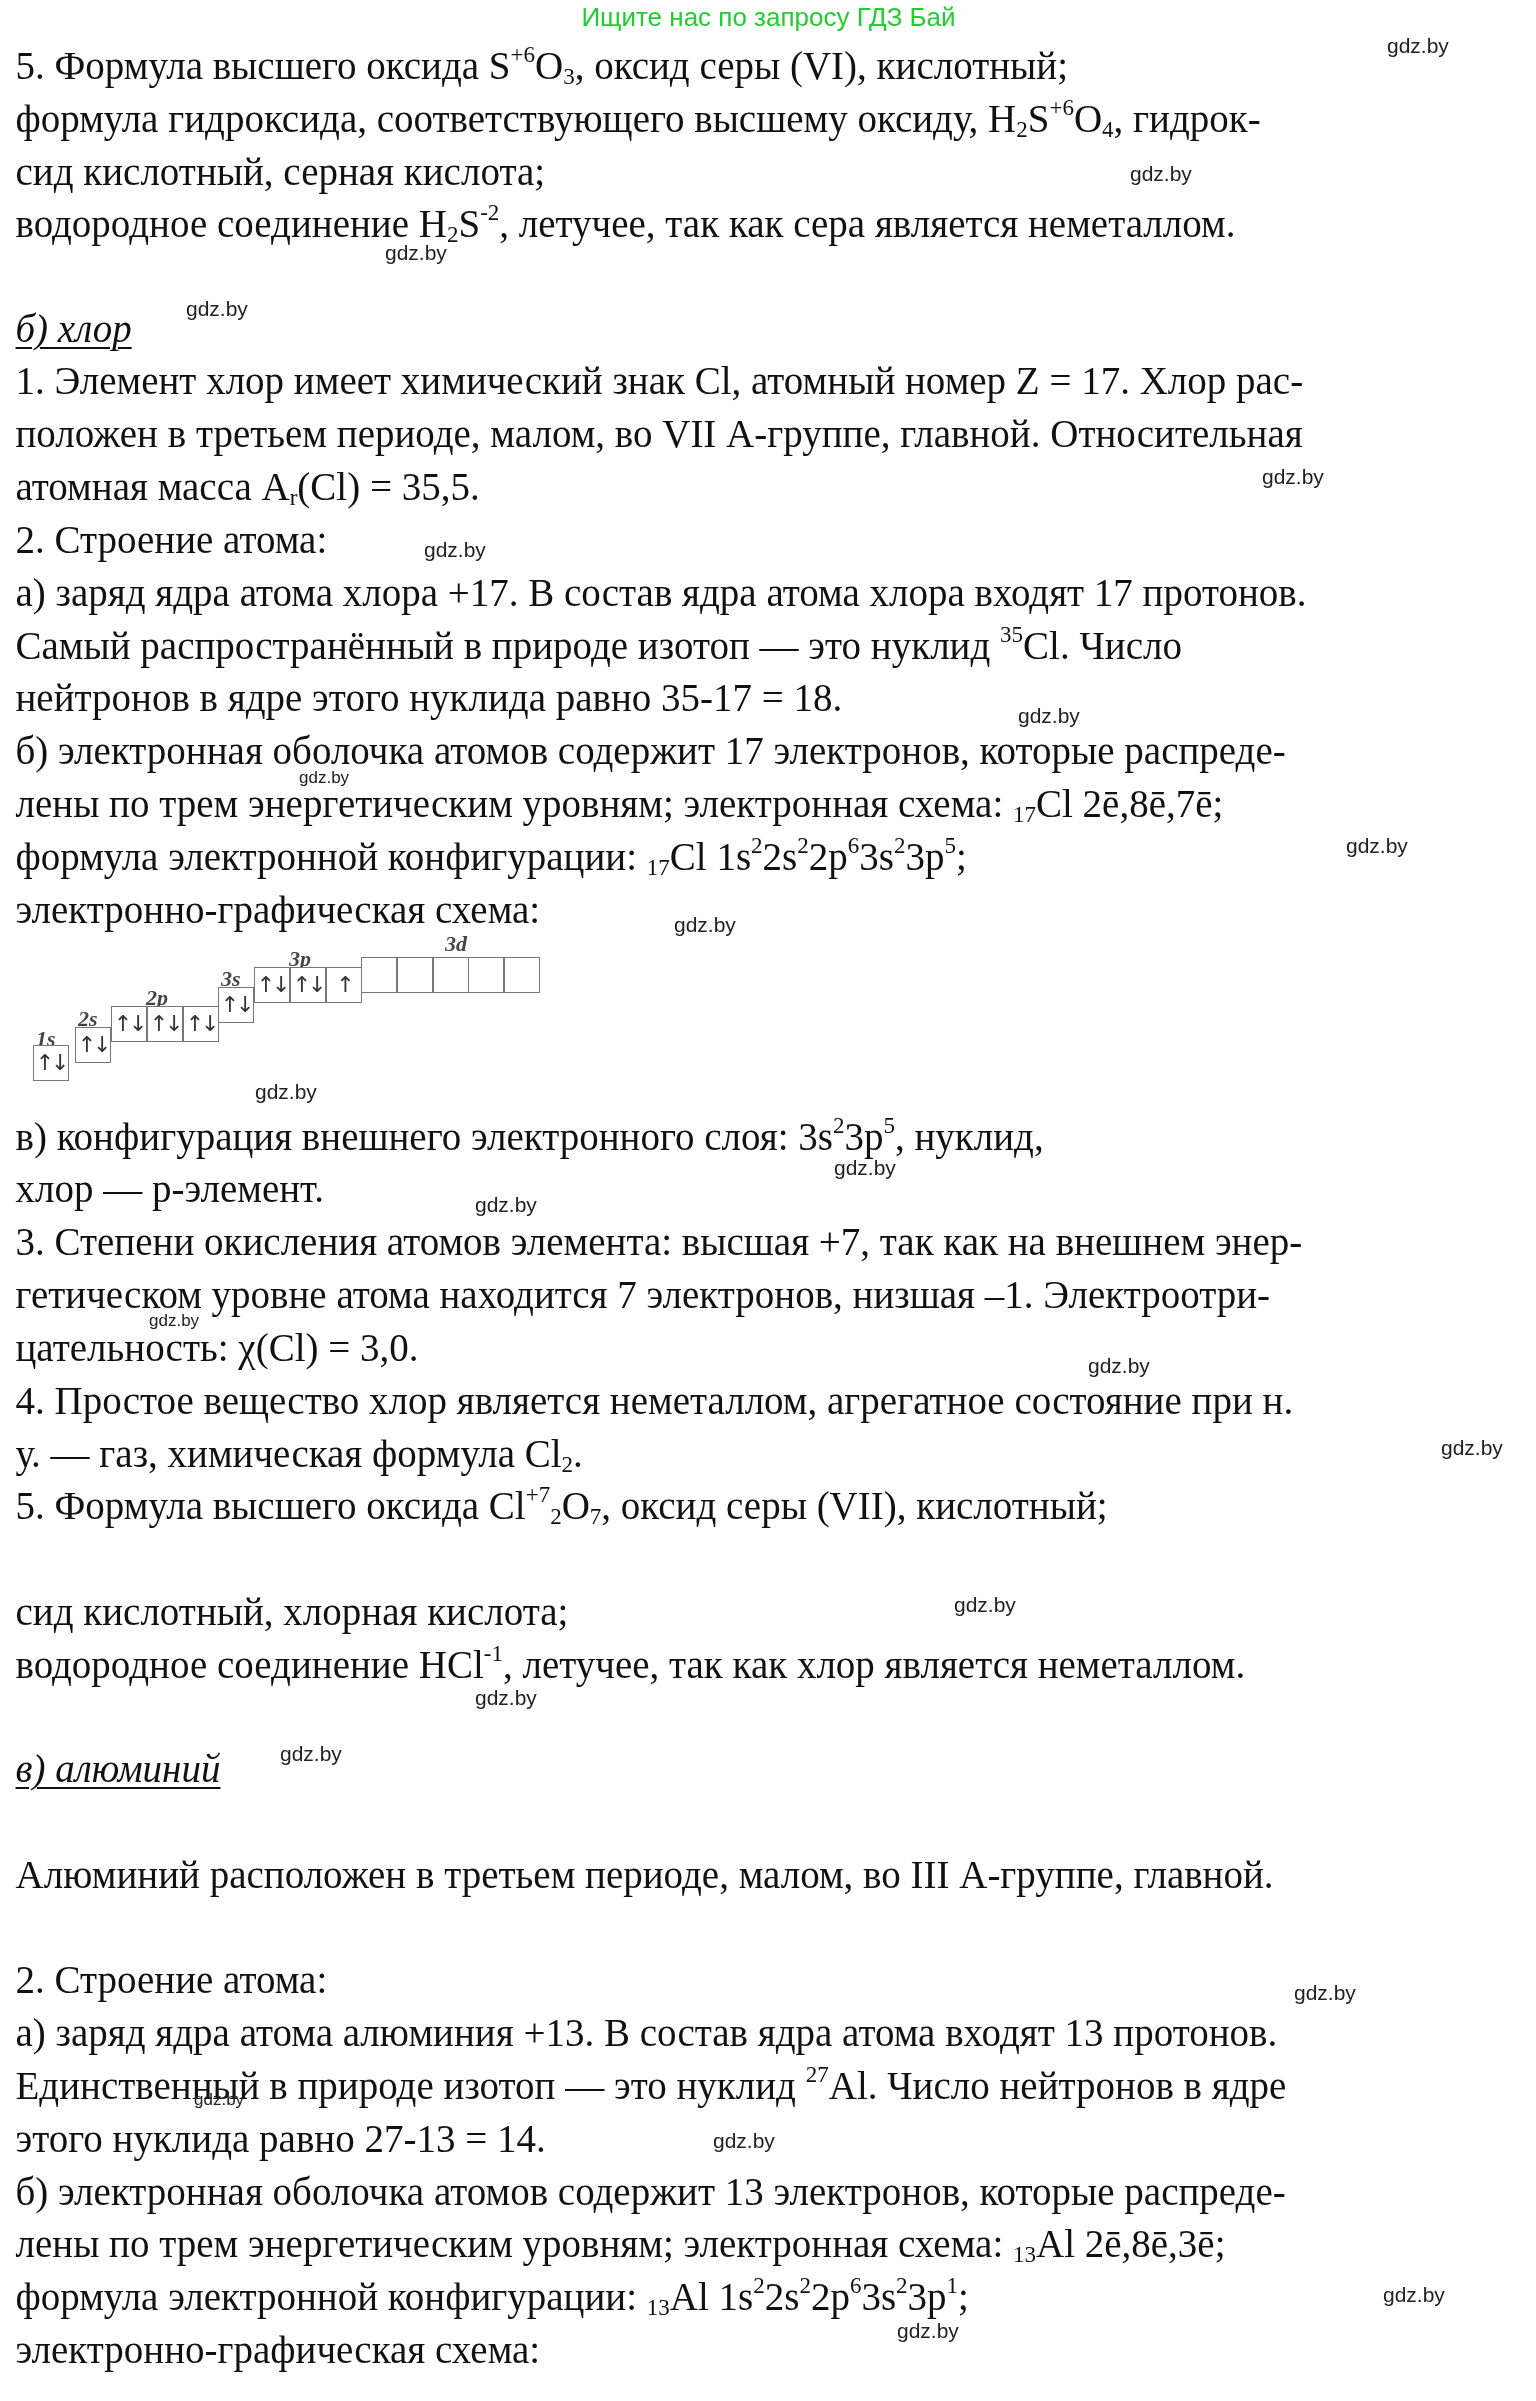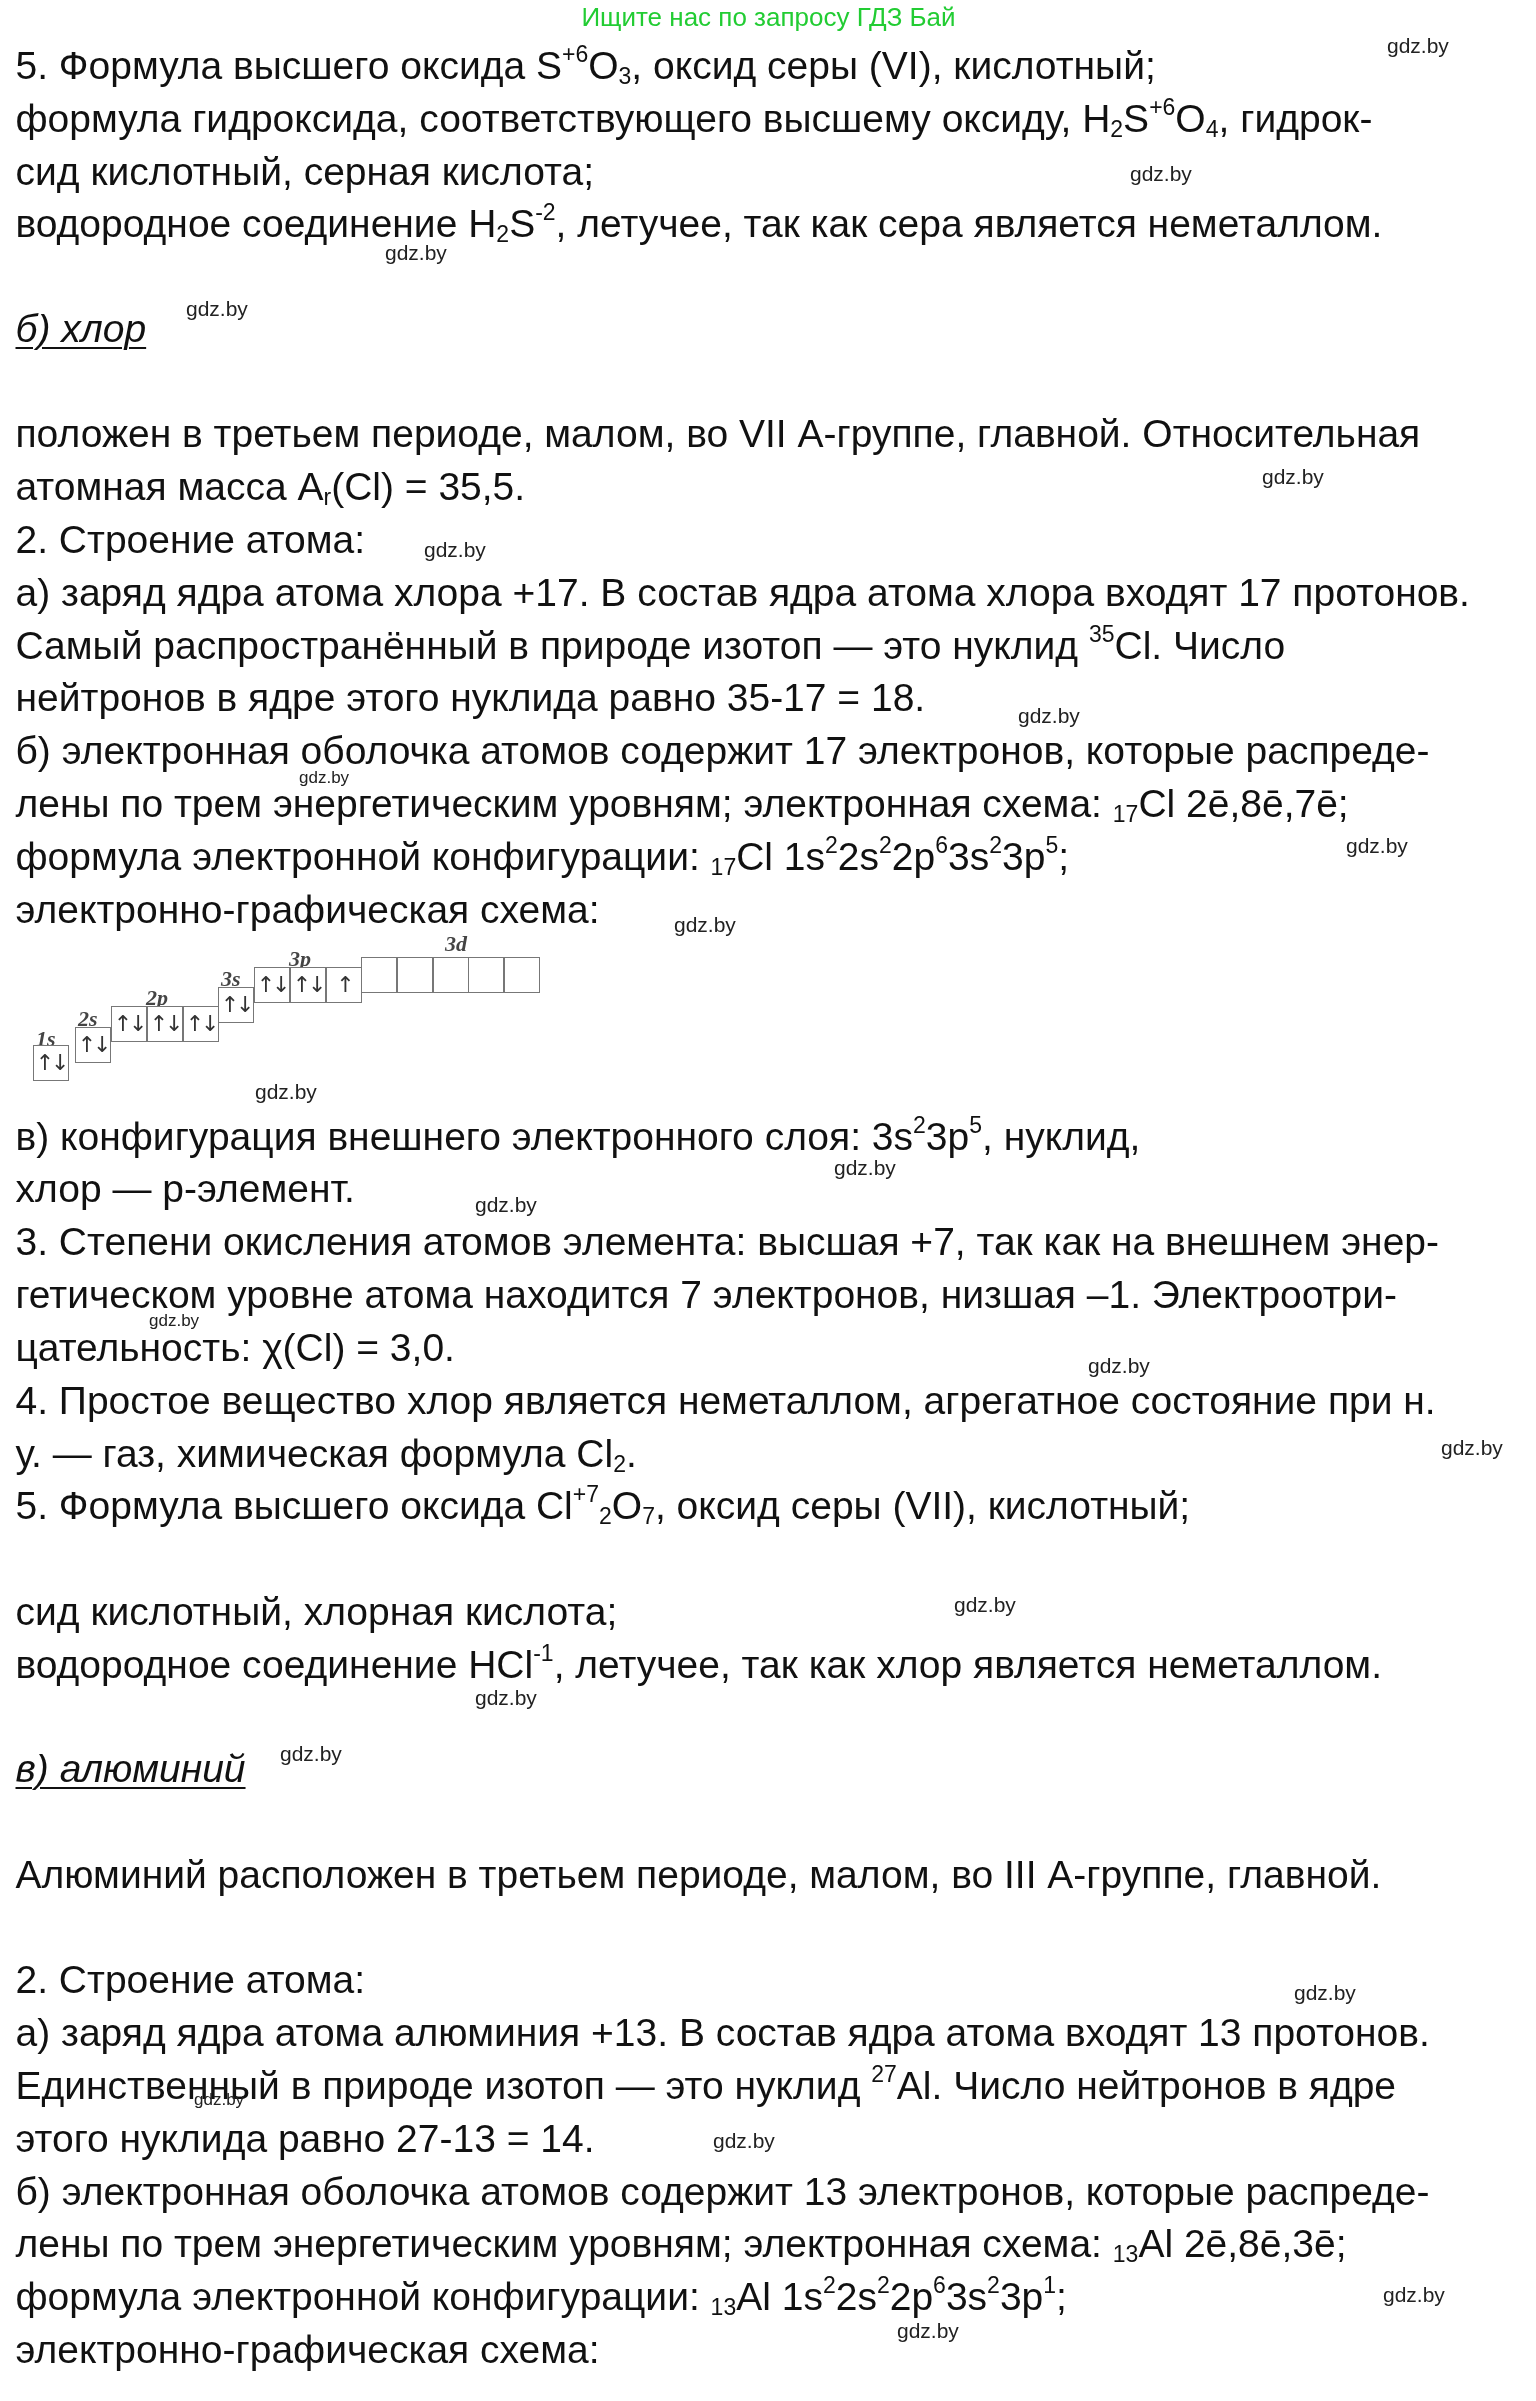"5. Формула высшего оксида S+6O3," .line { font-family: Liberation Sans, sans-serif -> Liberation Serif, serif }
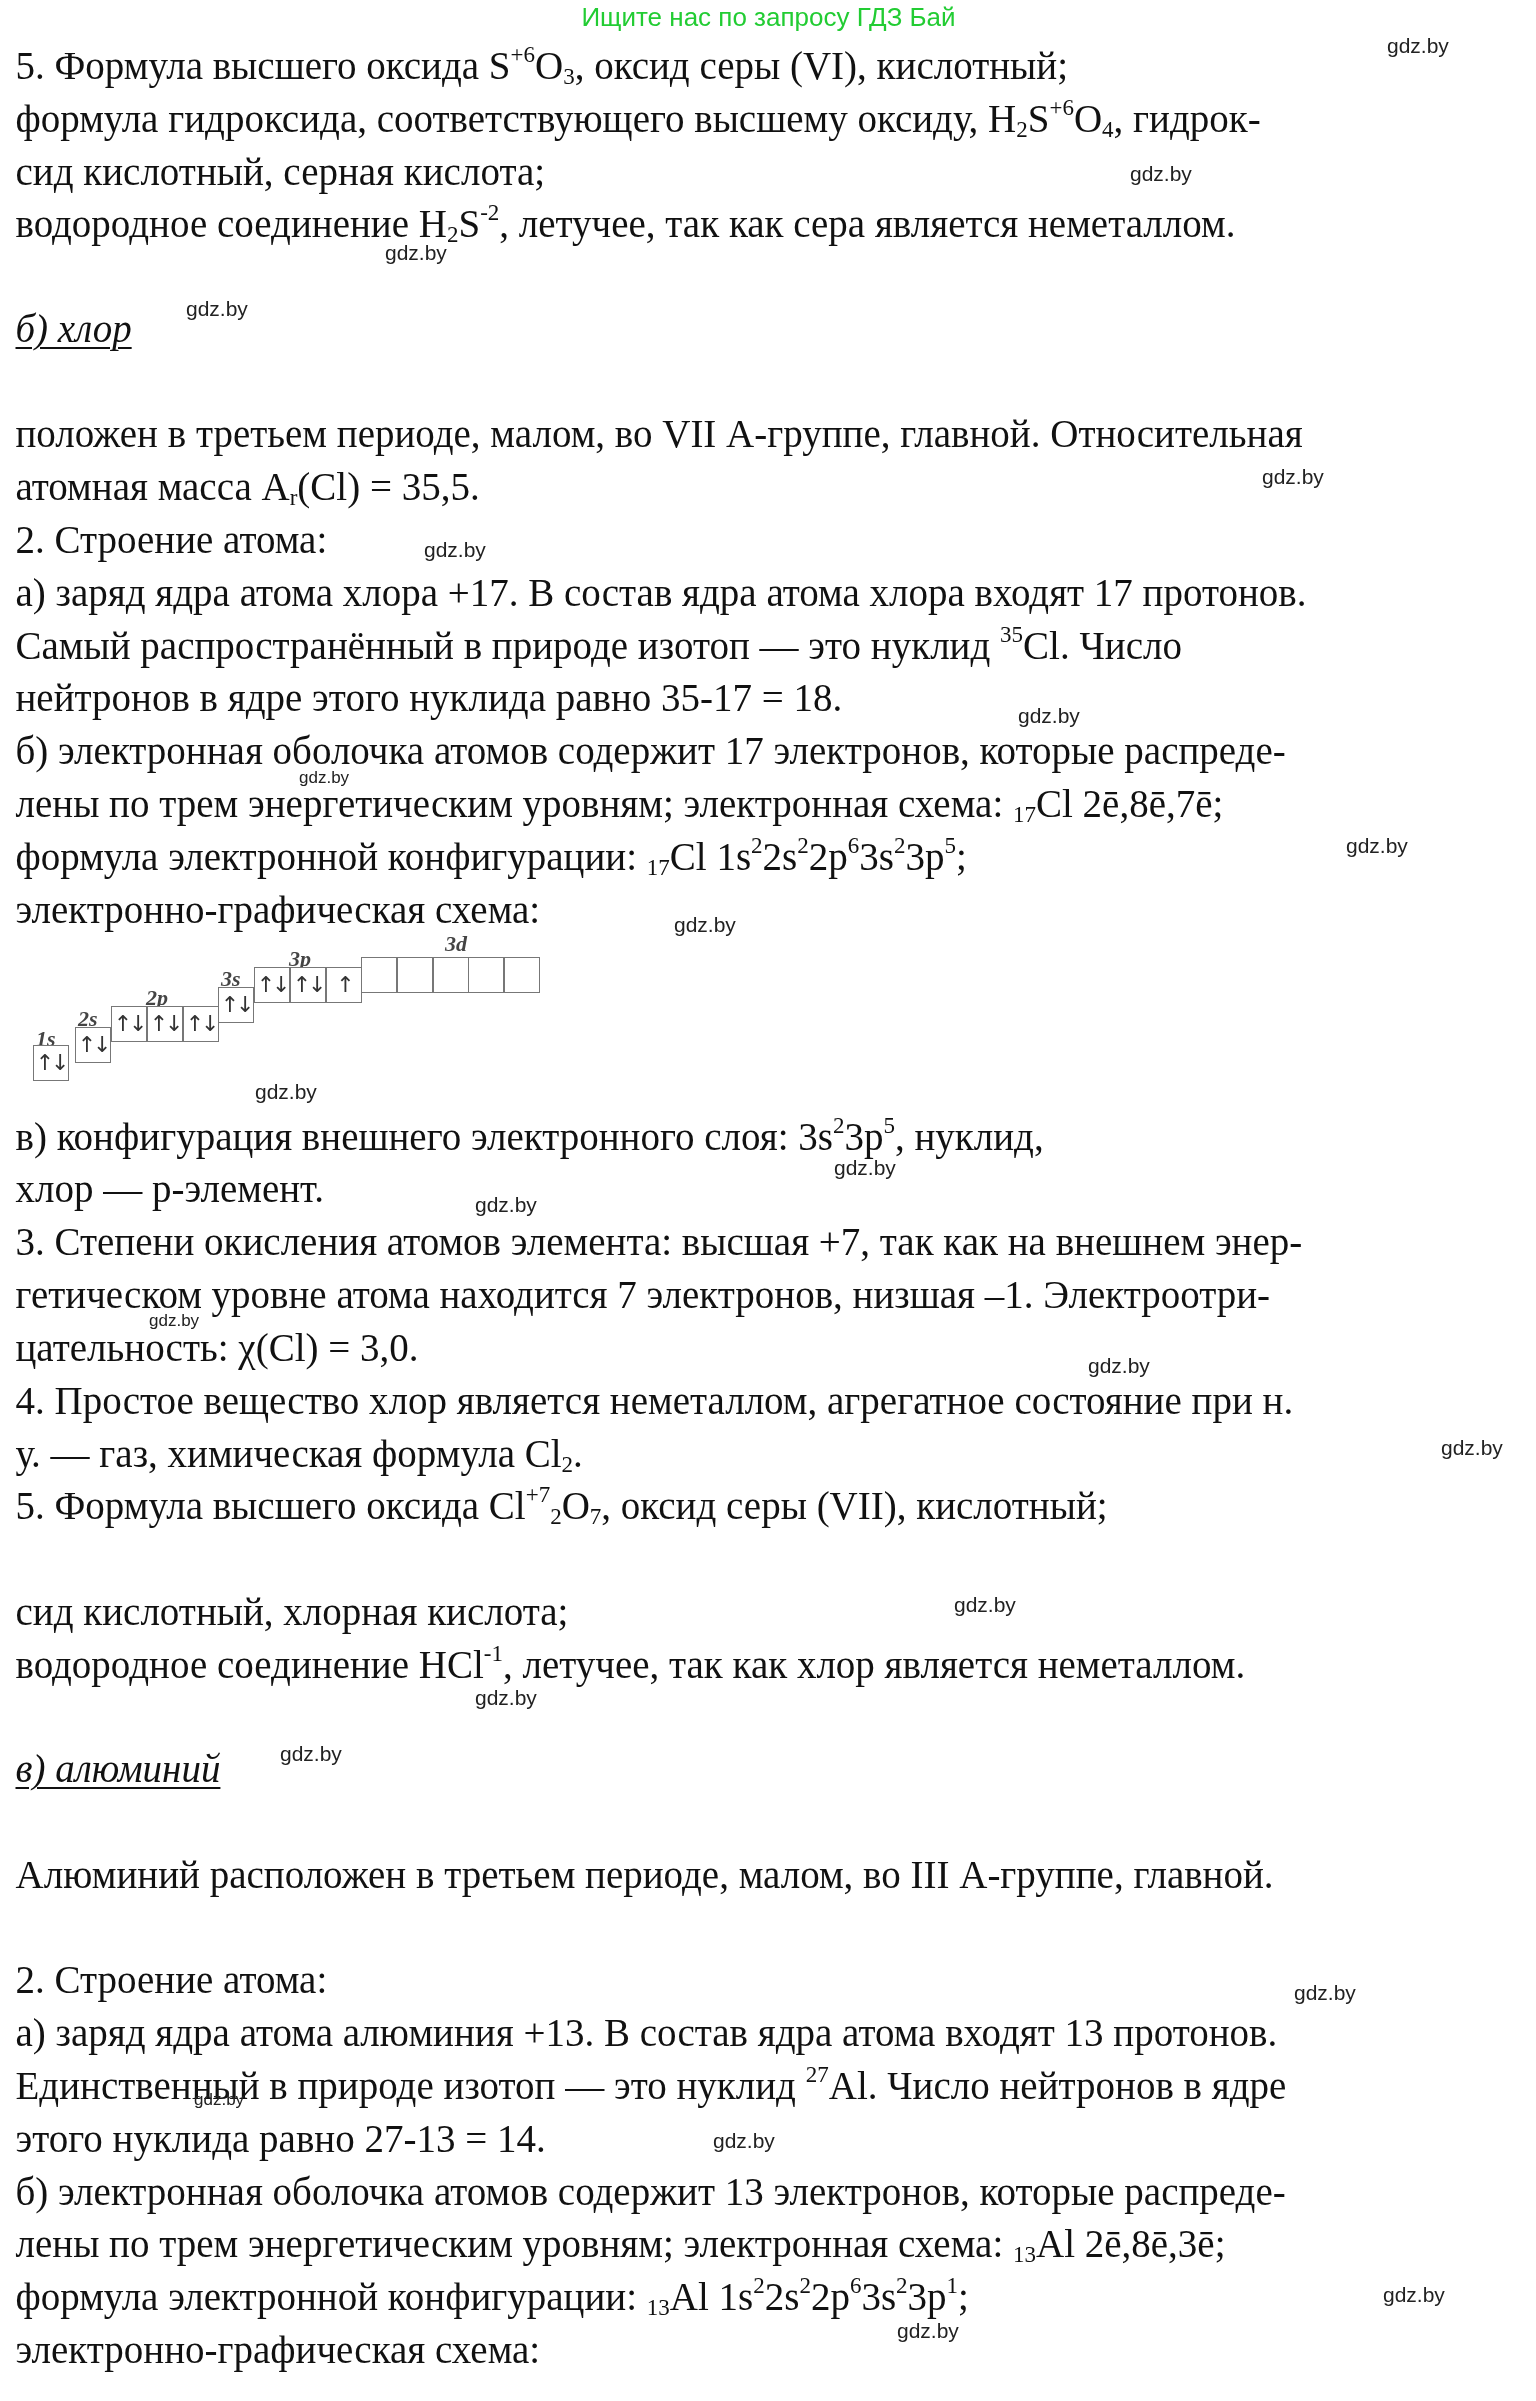"1. Элемент хлор имеет химический" div.line { html: none -> <div>1. Элемент хлор имеет химический знак Cl, атомный номер Z = 17. Хлор рас-</div> }
